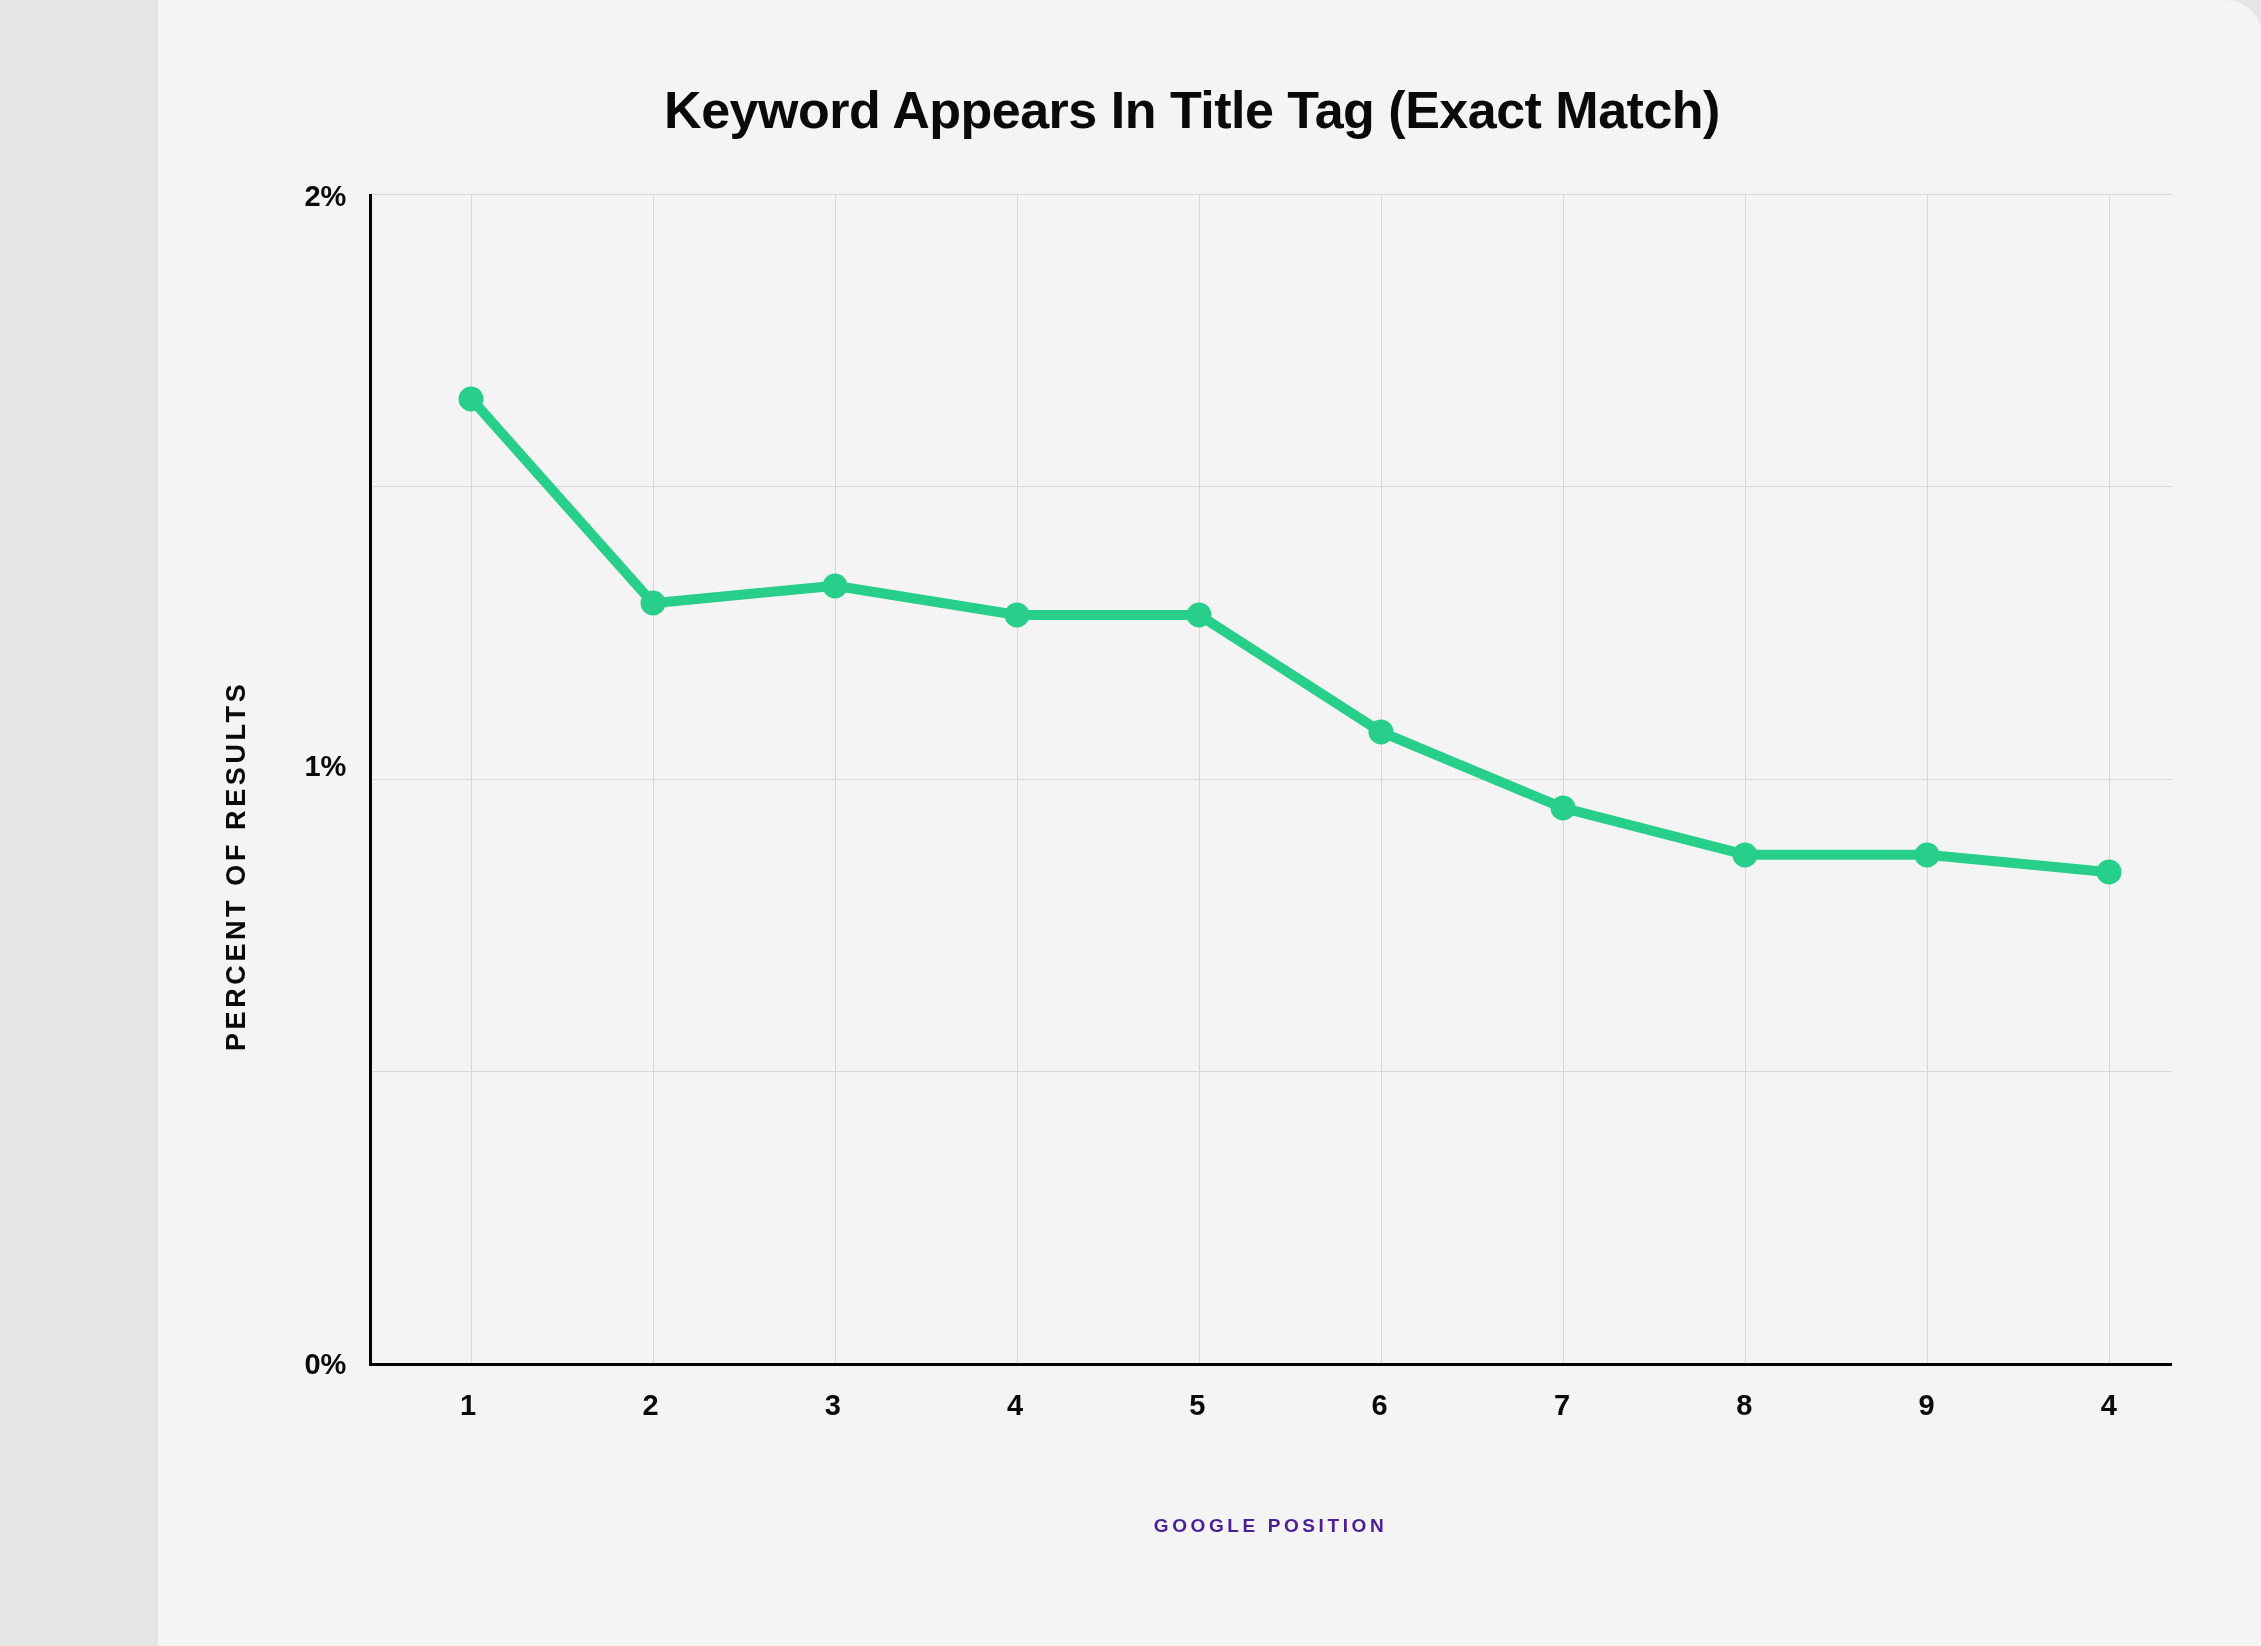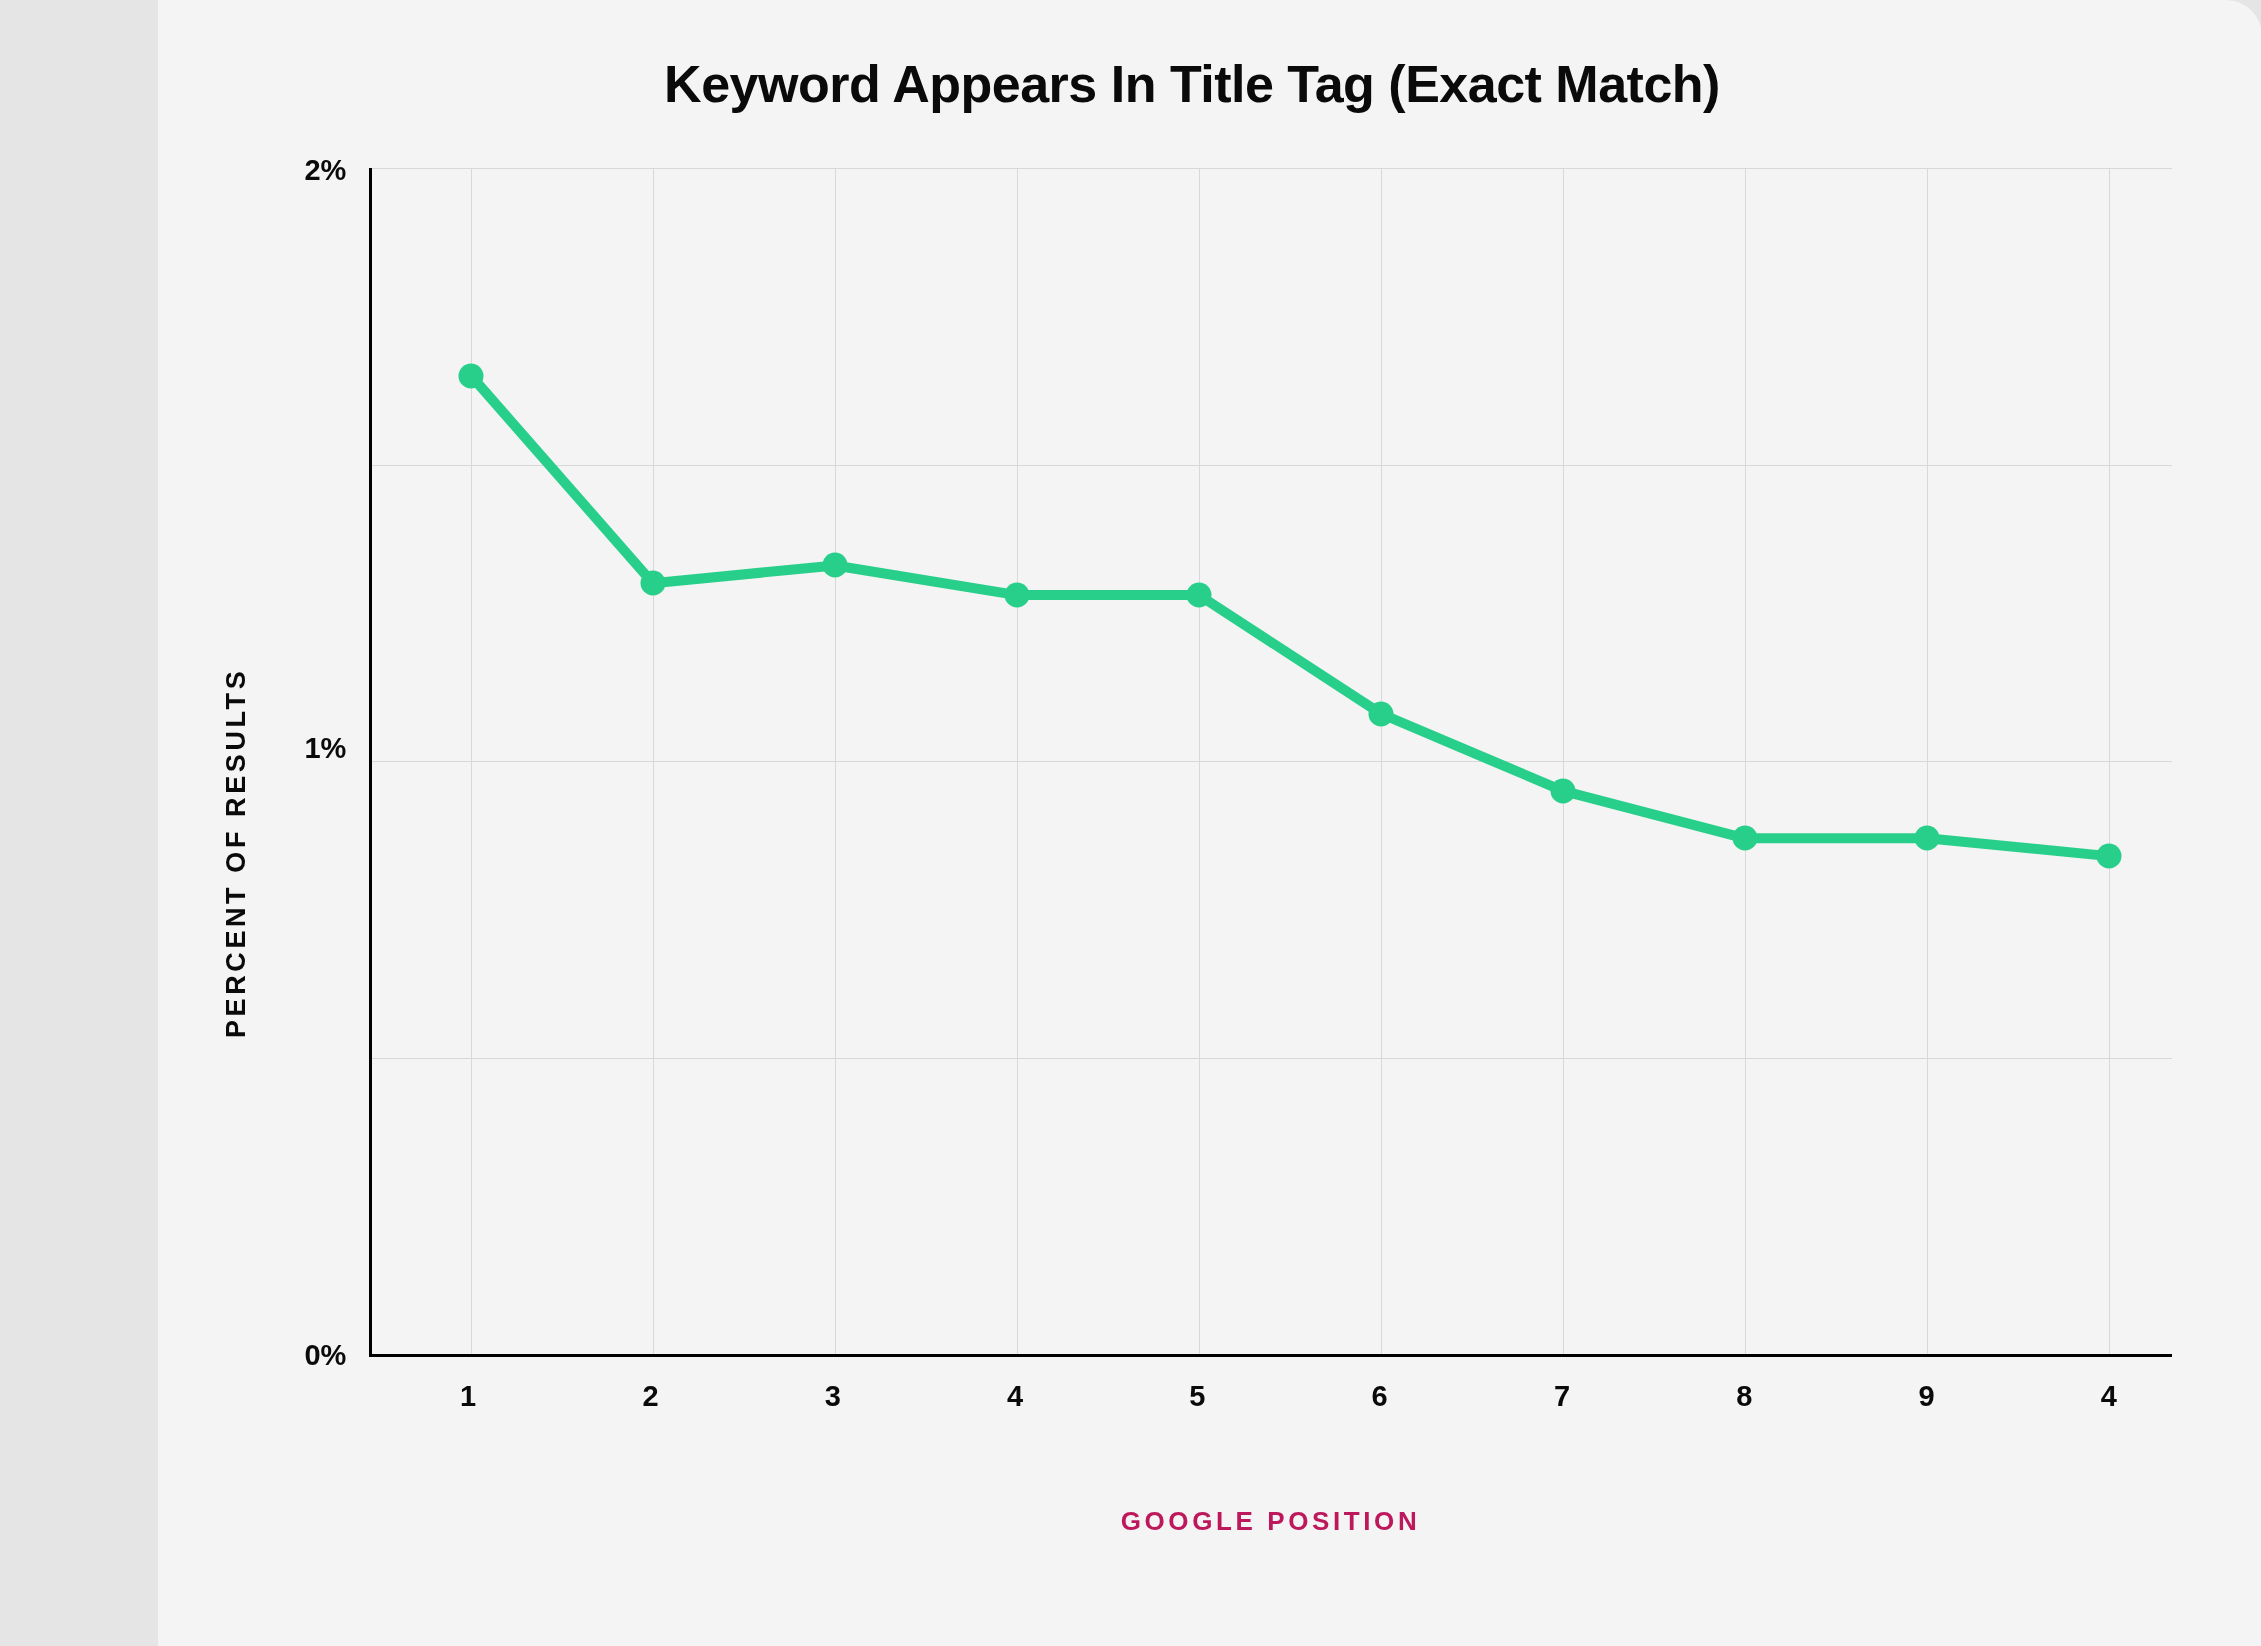"Keyword Appears In Title Tag" .card { padding: 54px 90px 109px 54px -> 80px 90px 109px 54px }
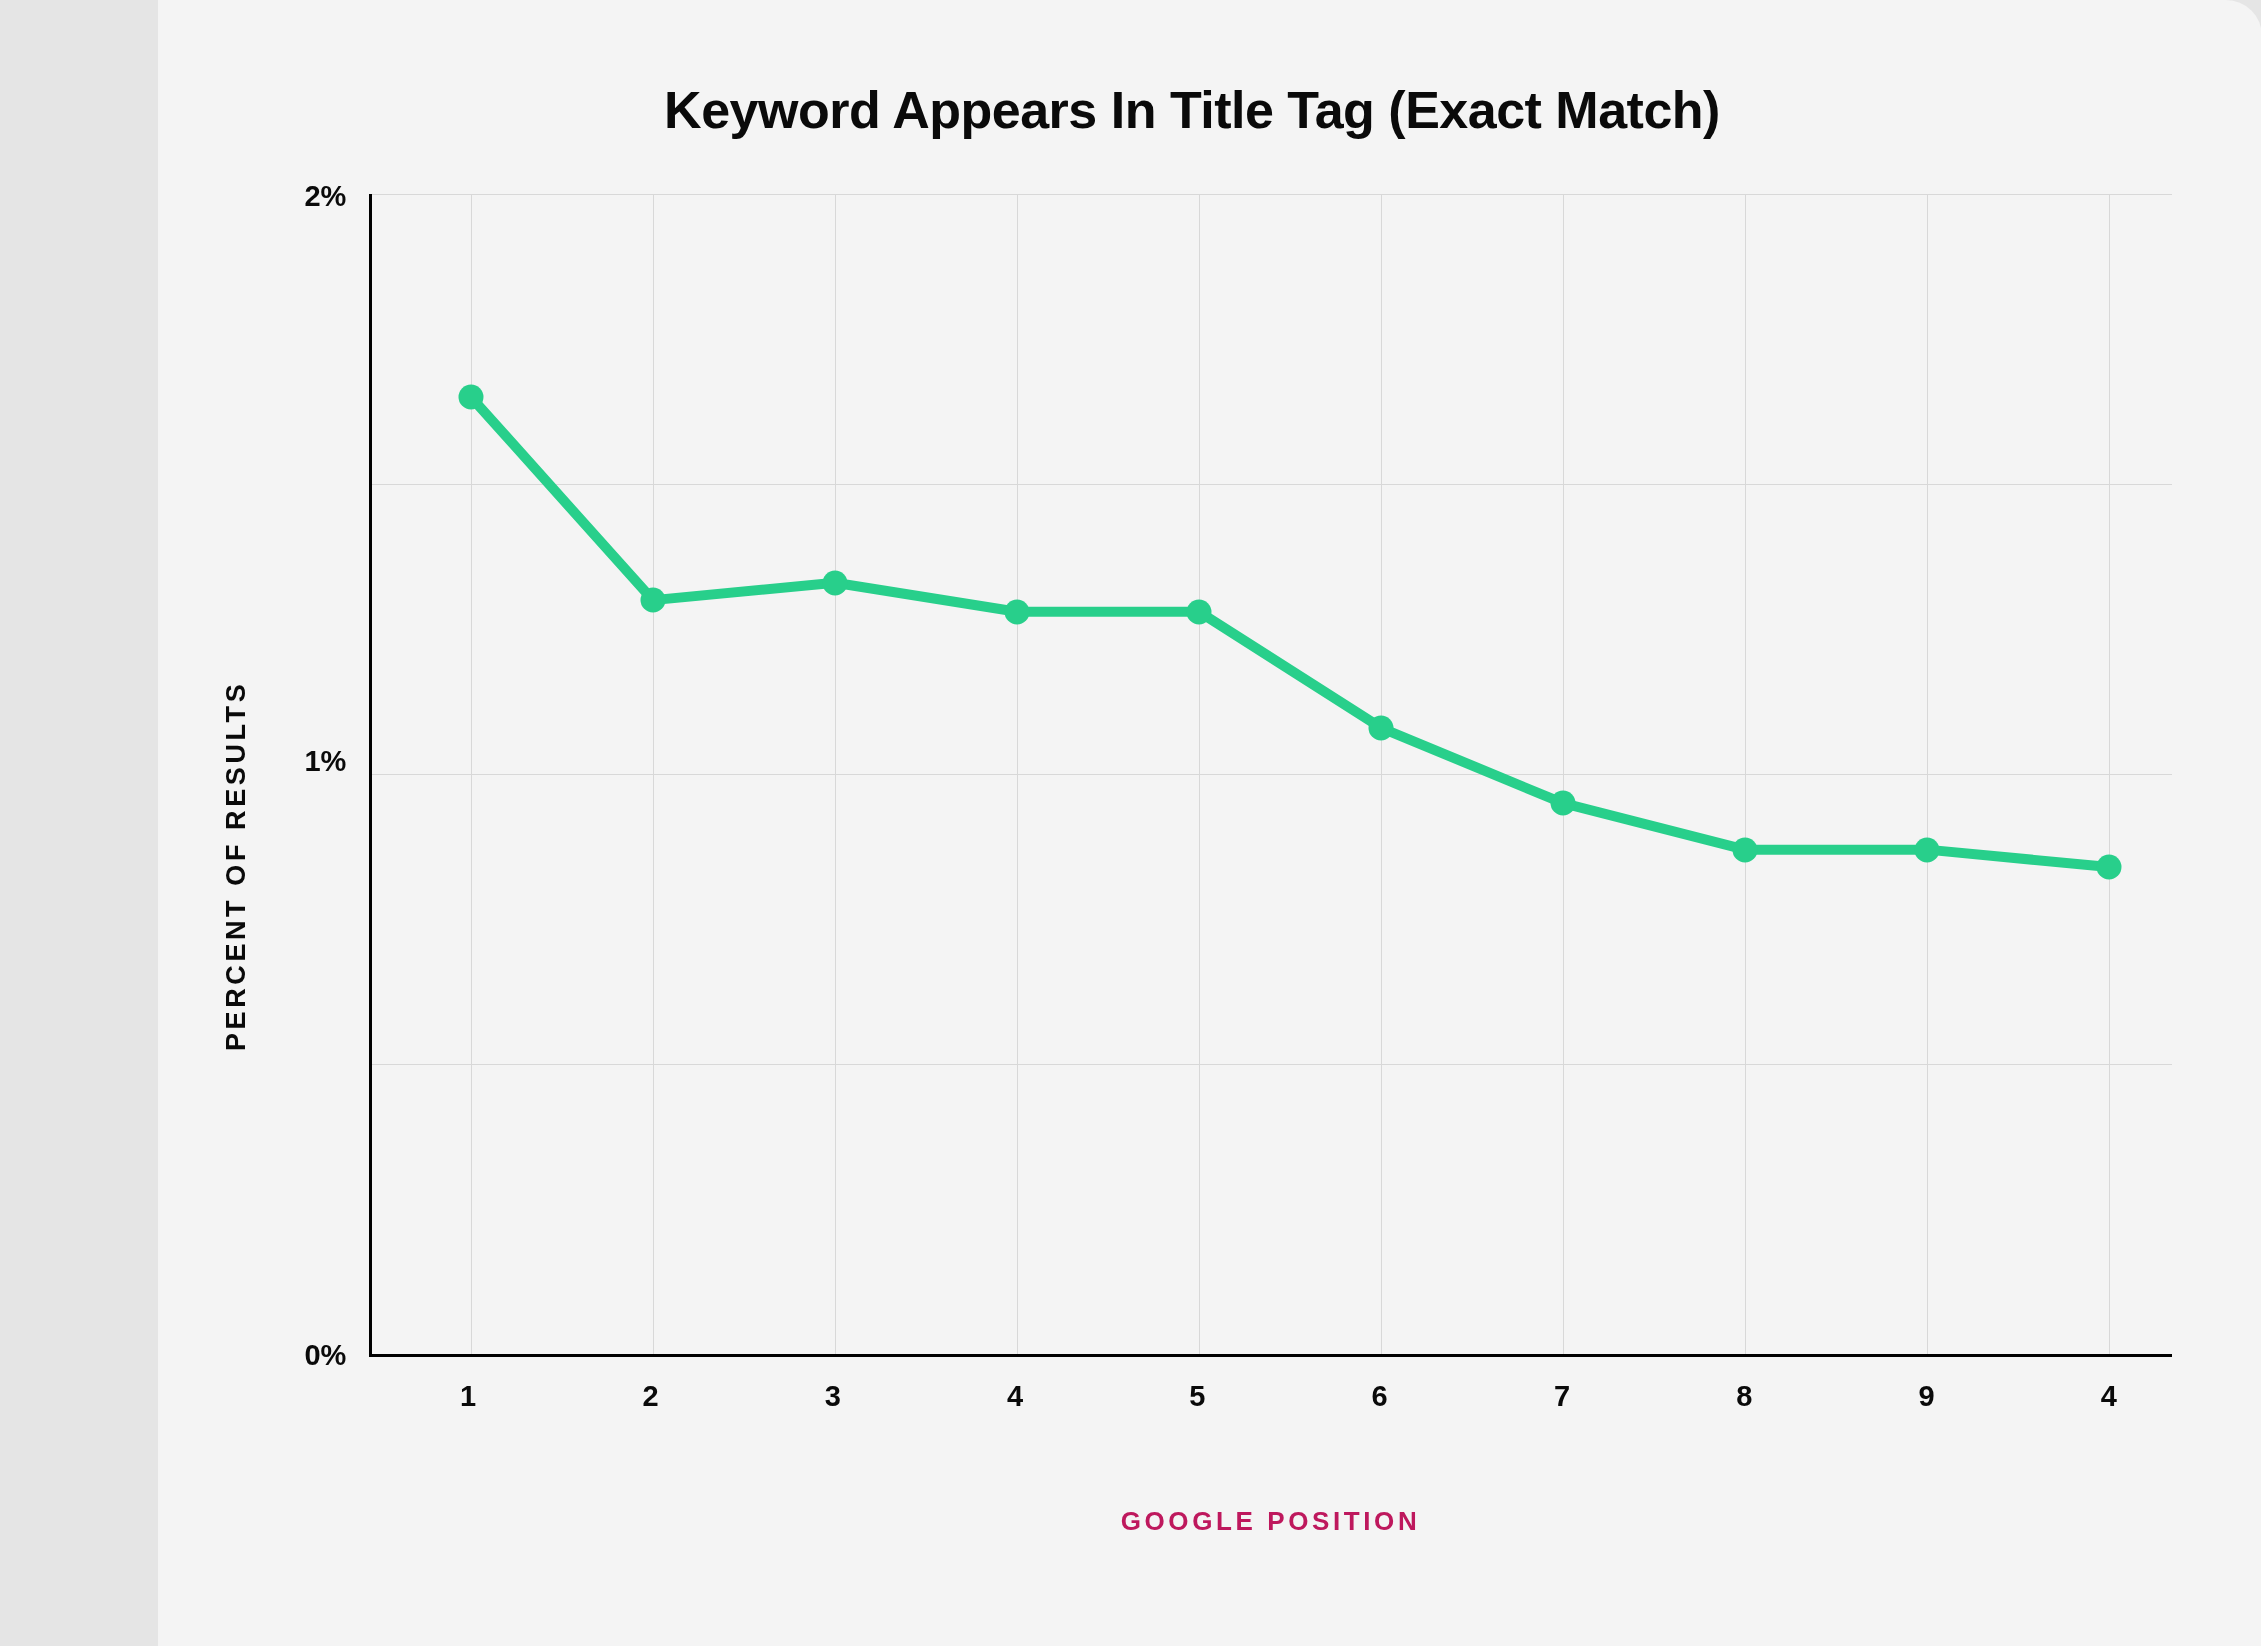"GOOGLE POSITION" .x-axis-label { color: #be185d -> #4c1d95; font-size: 26px -> 19px }
